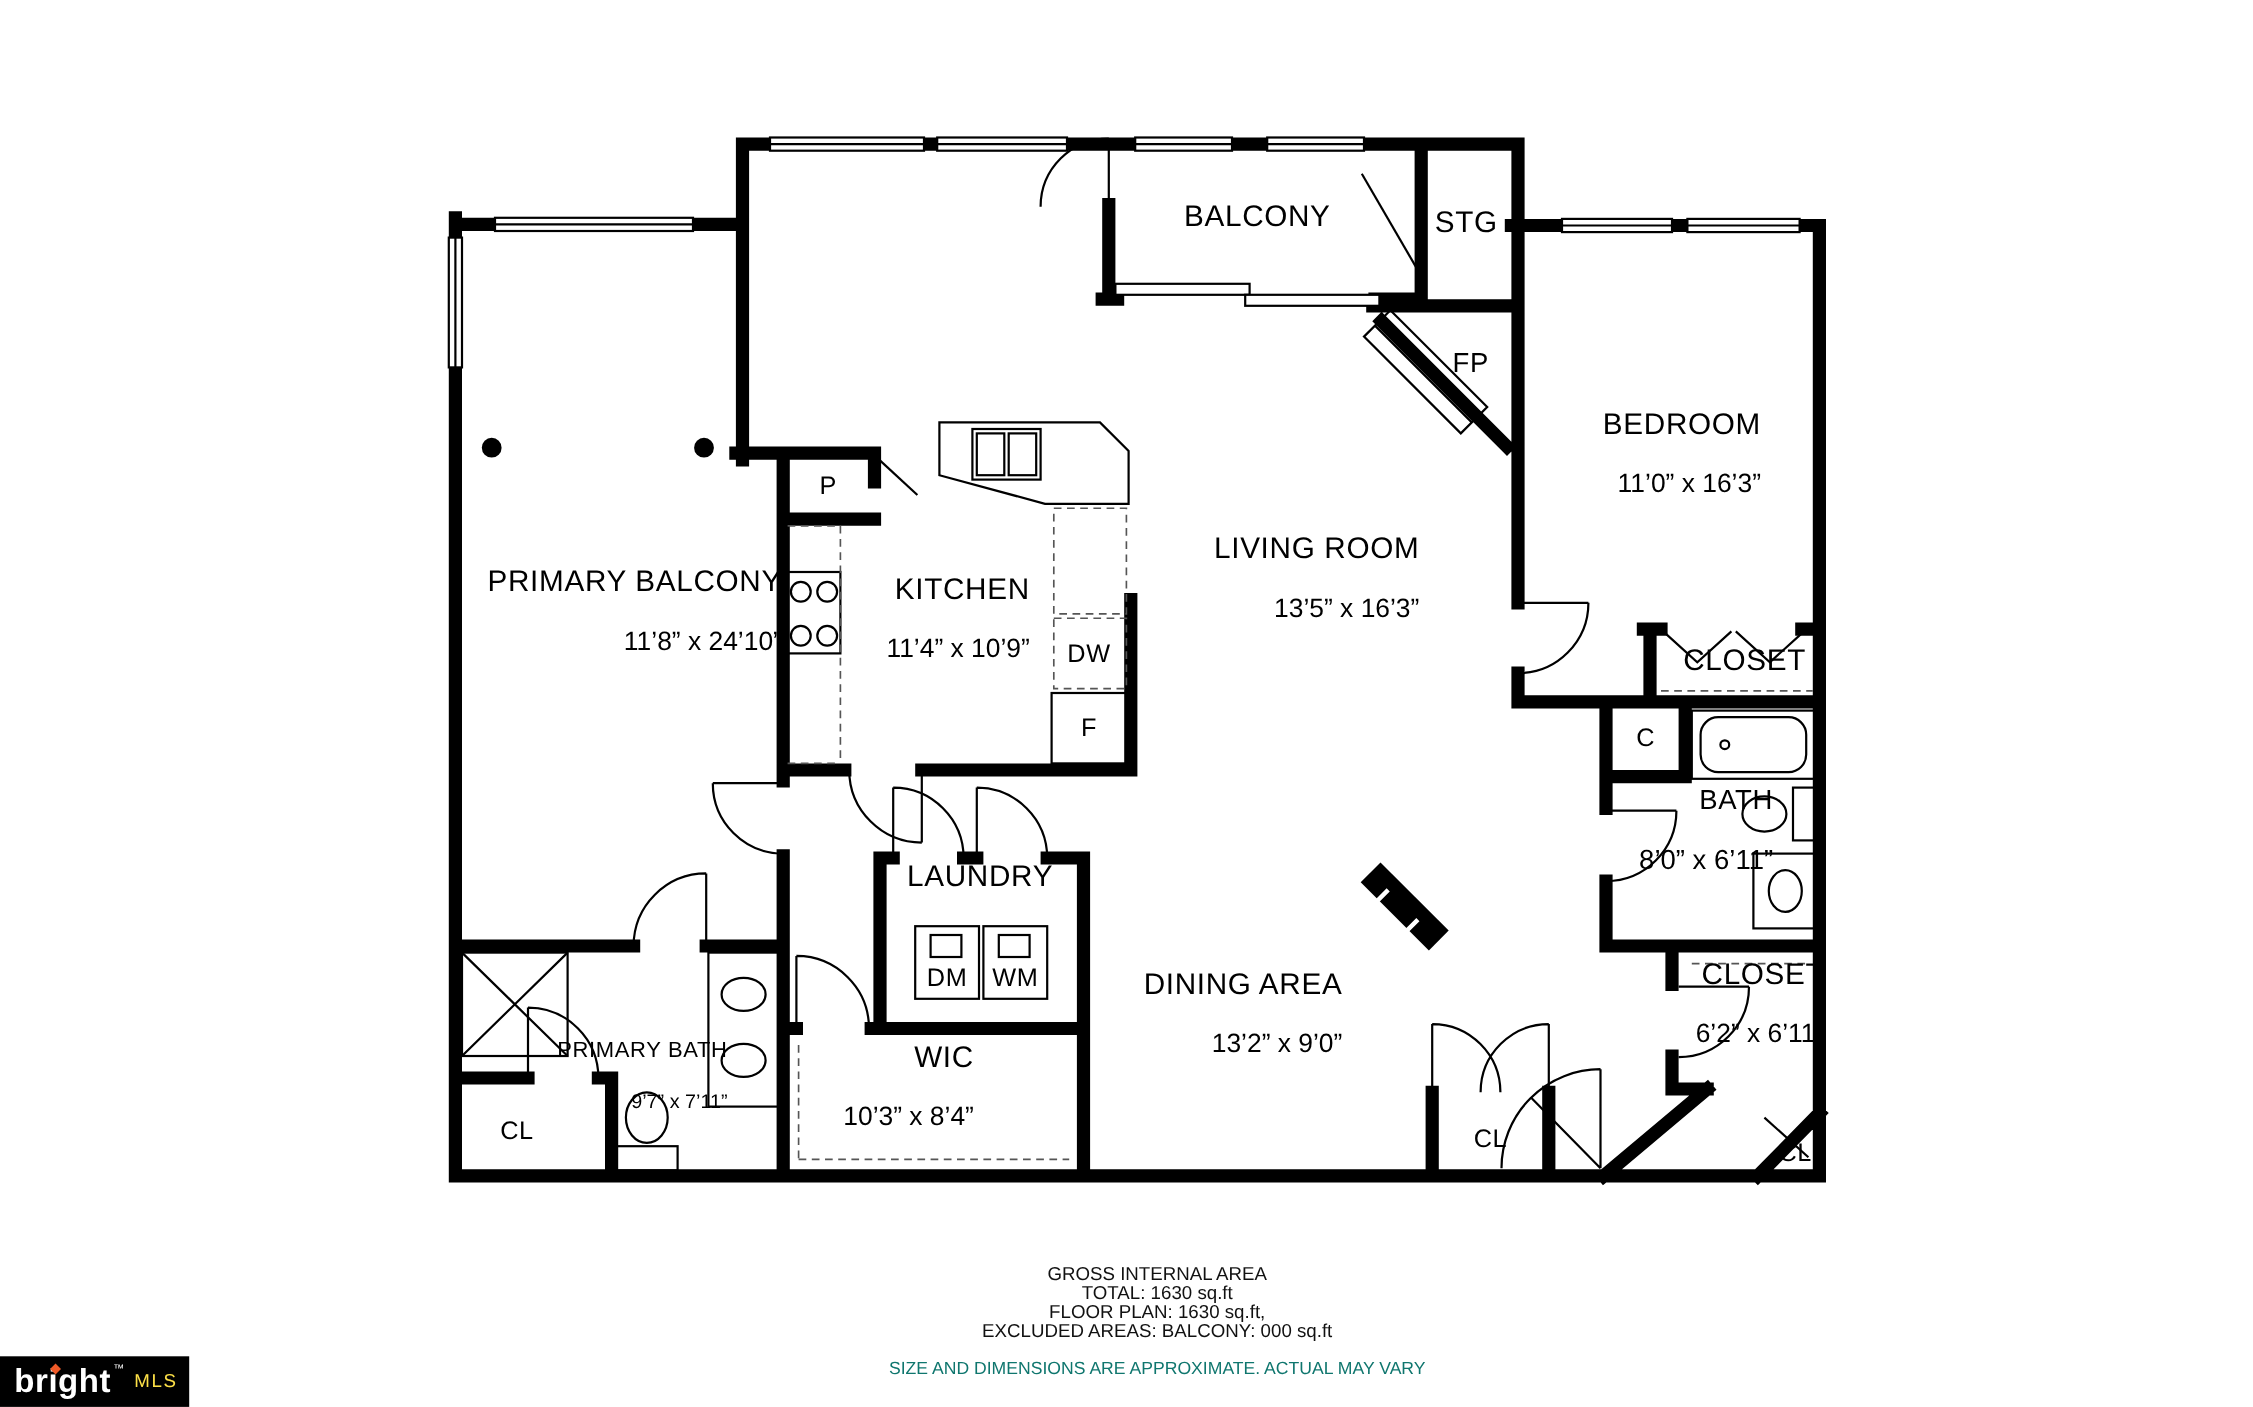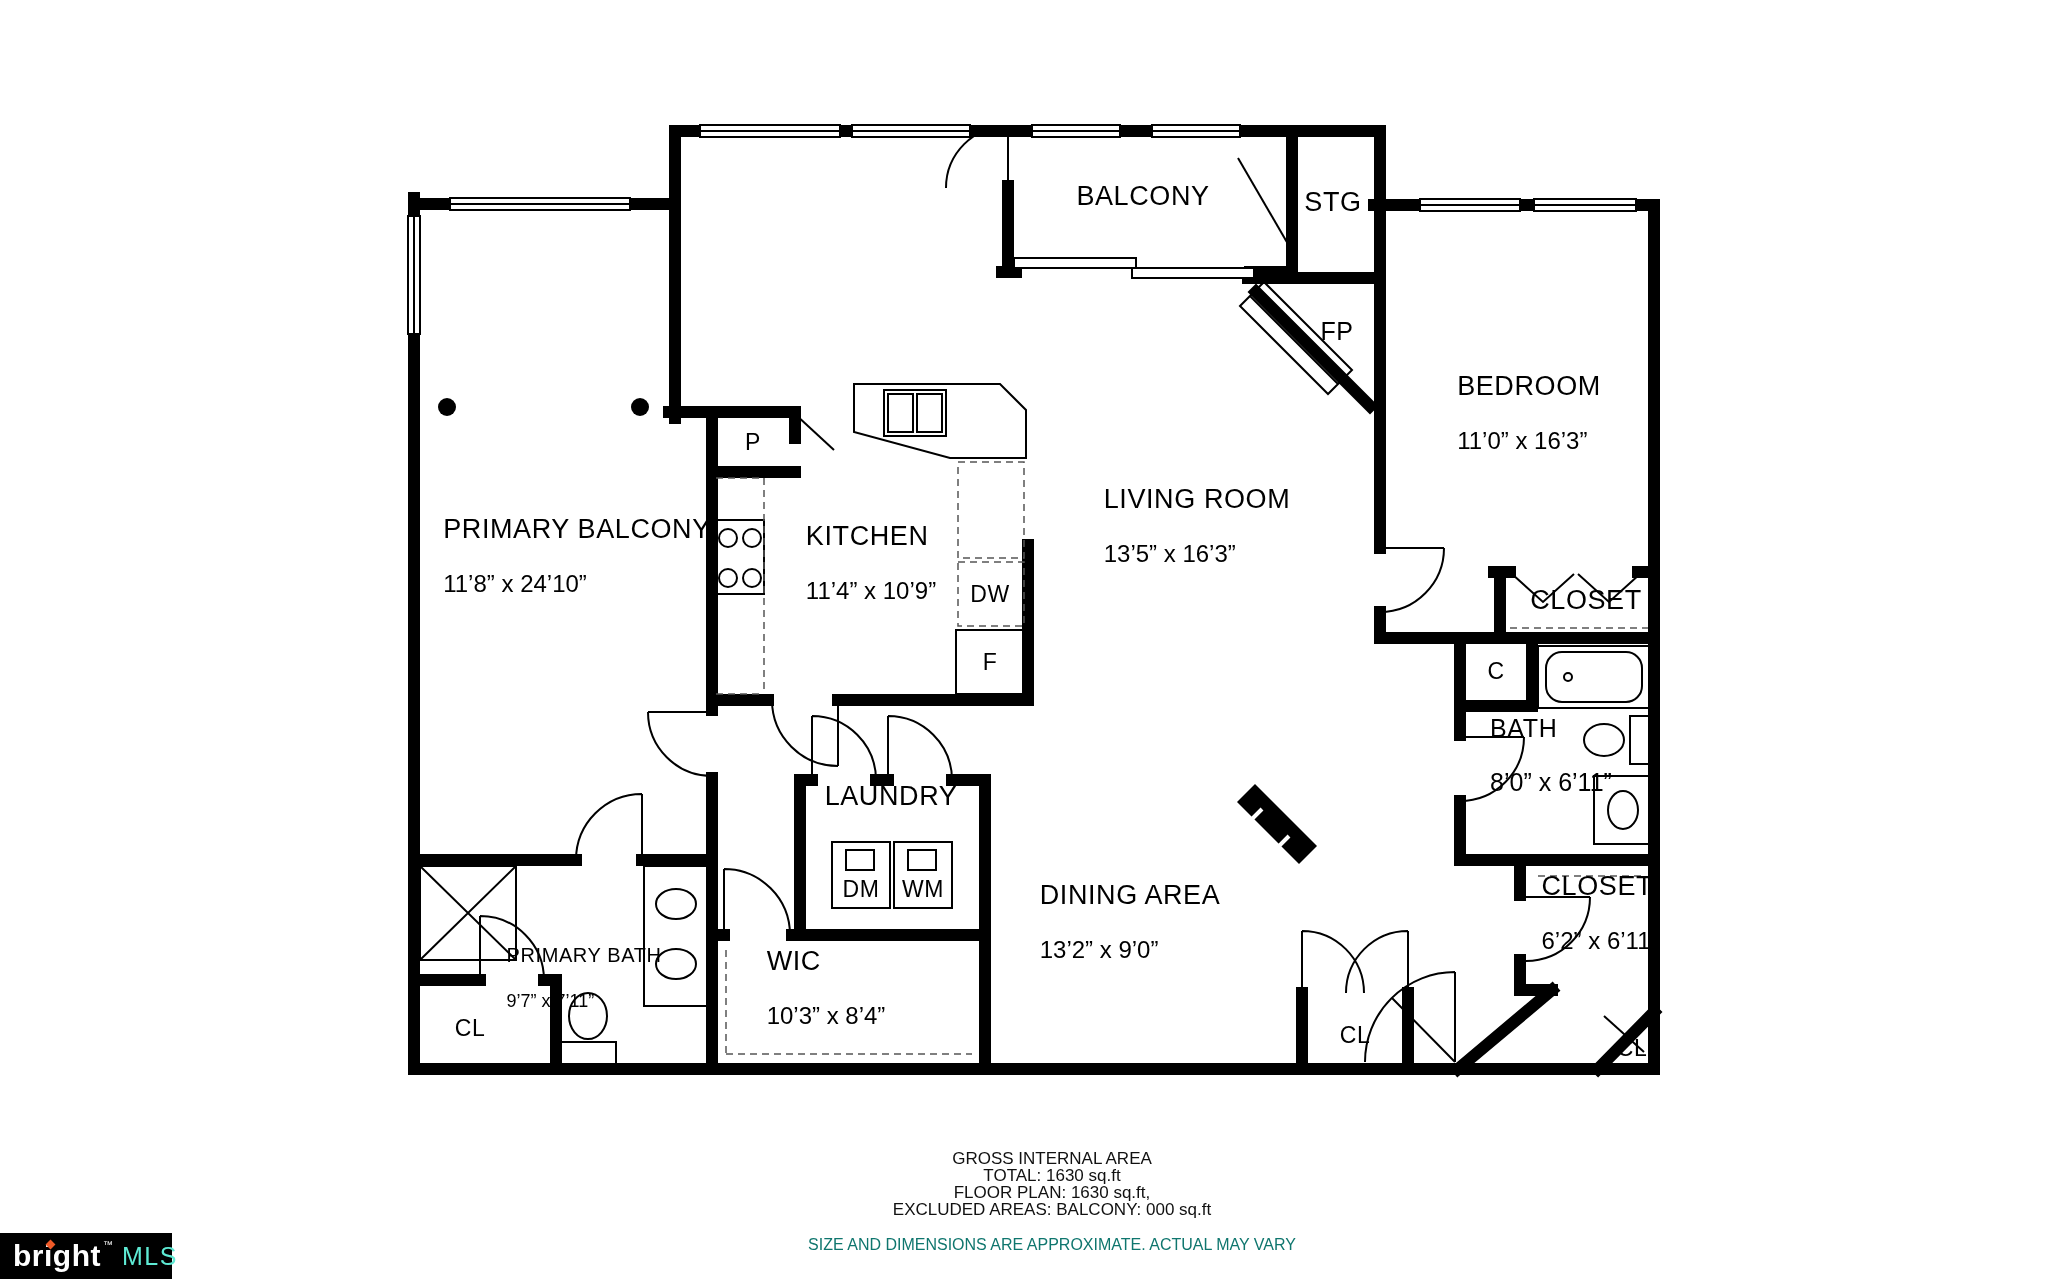"BALCONY" .lbl { text-align: left -> right }
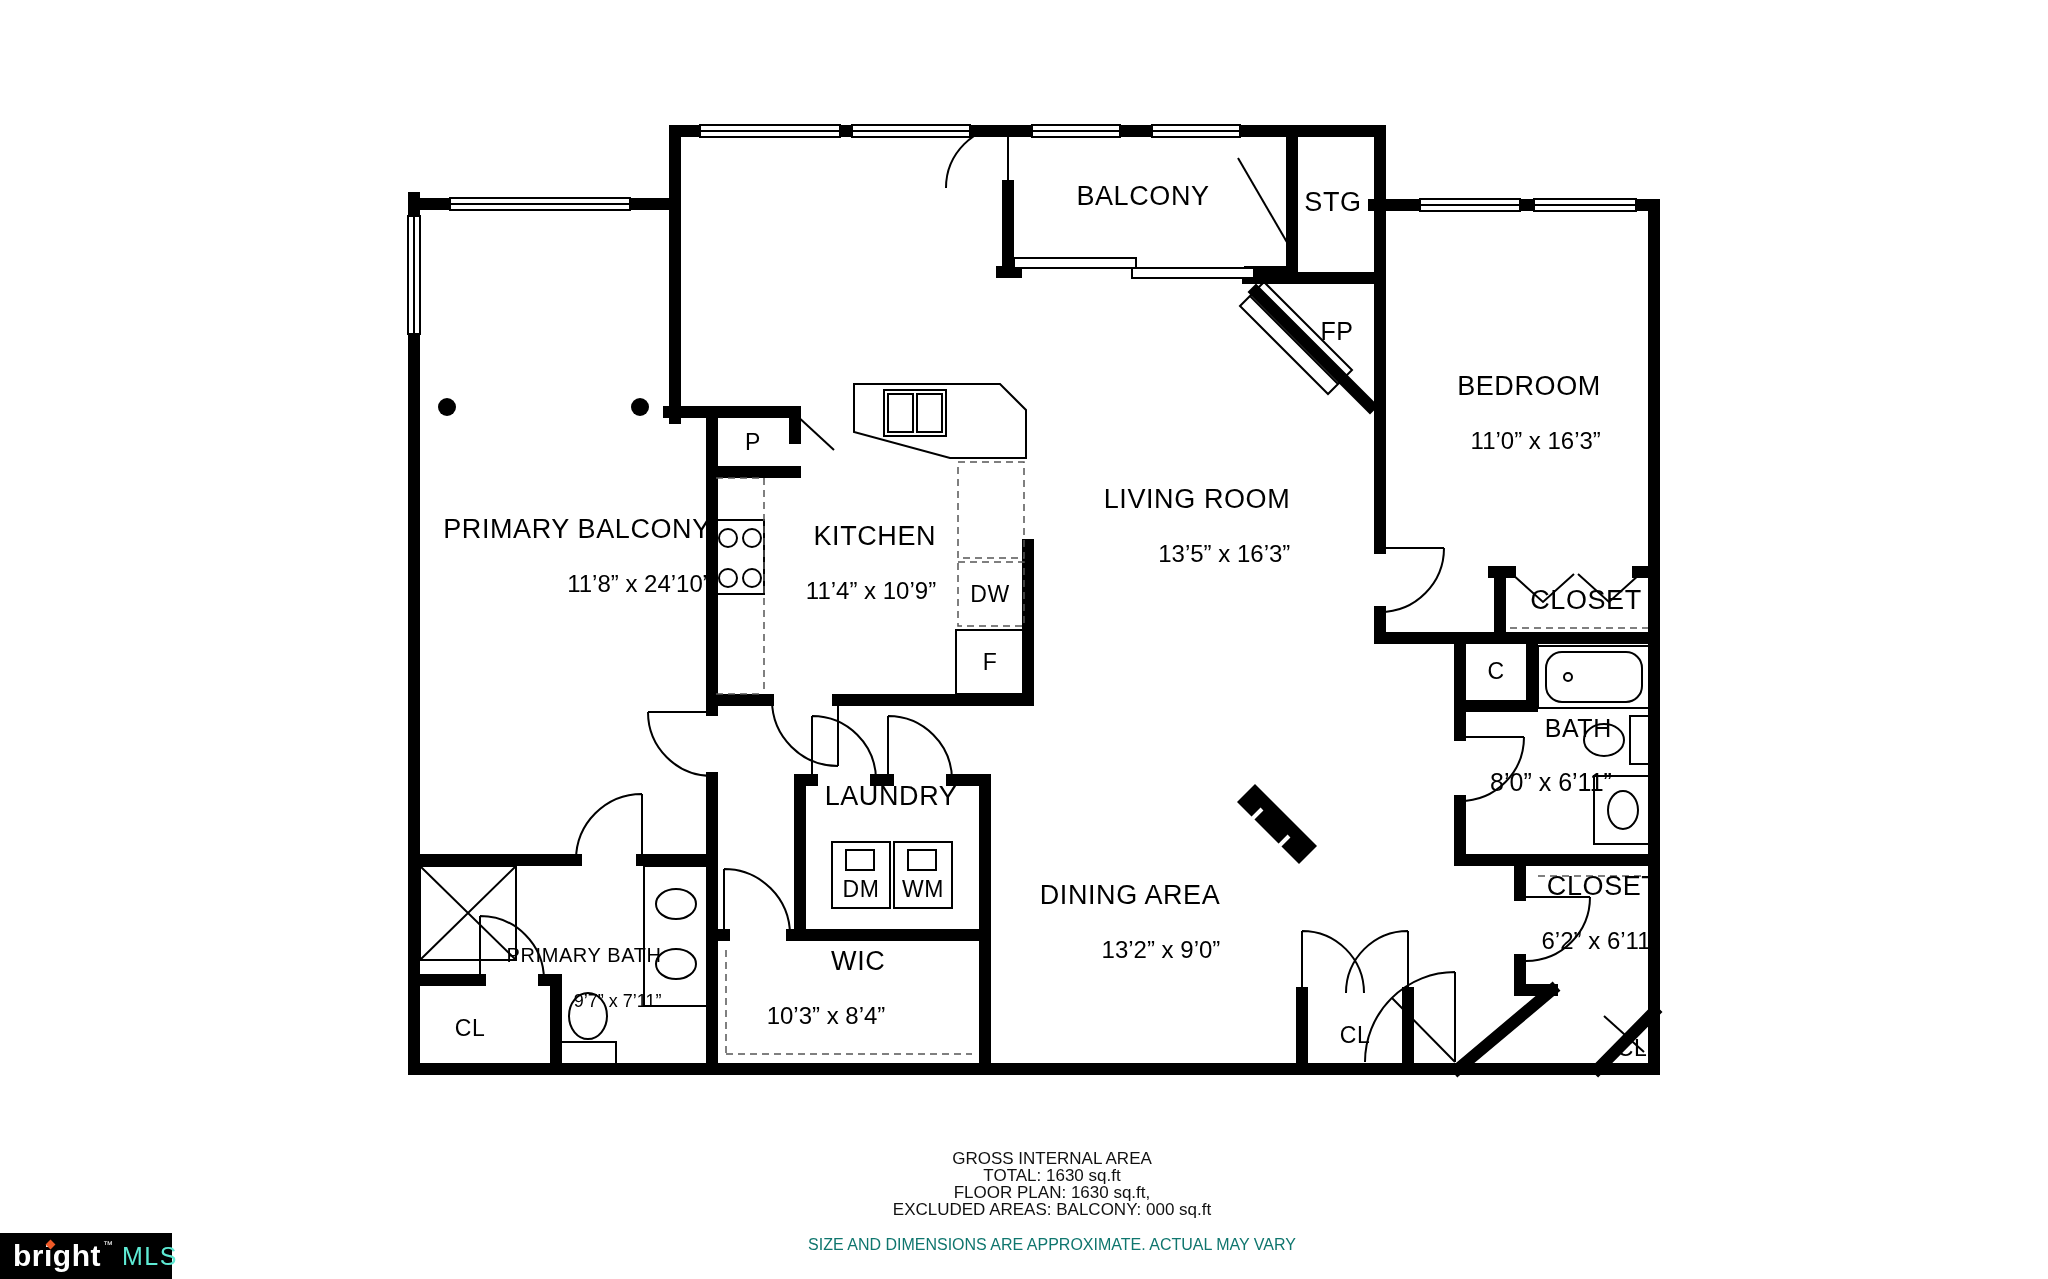"MLS" .logo .mls { color: #5eead4 -> #fde047; font-size: 25px -> 17px }
